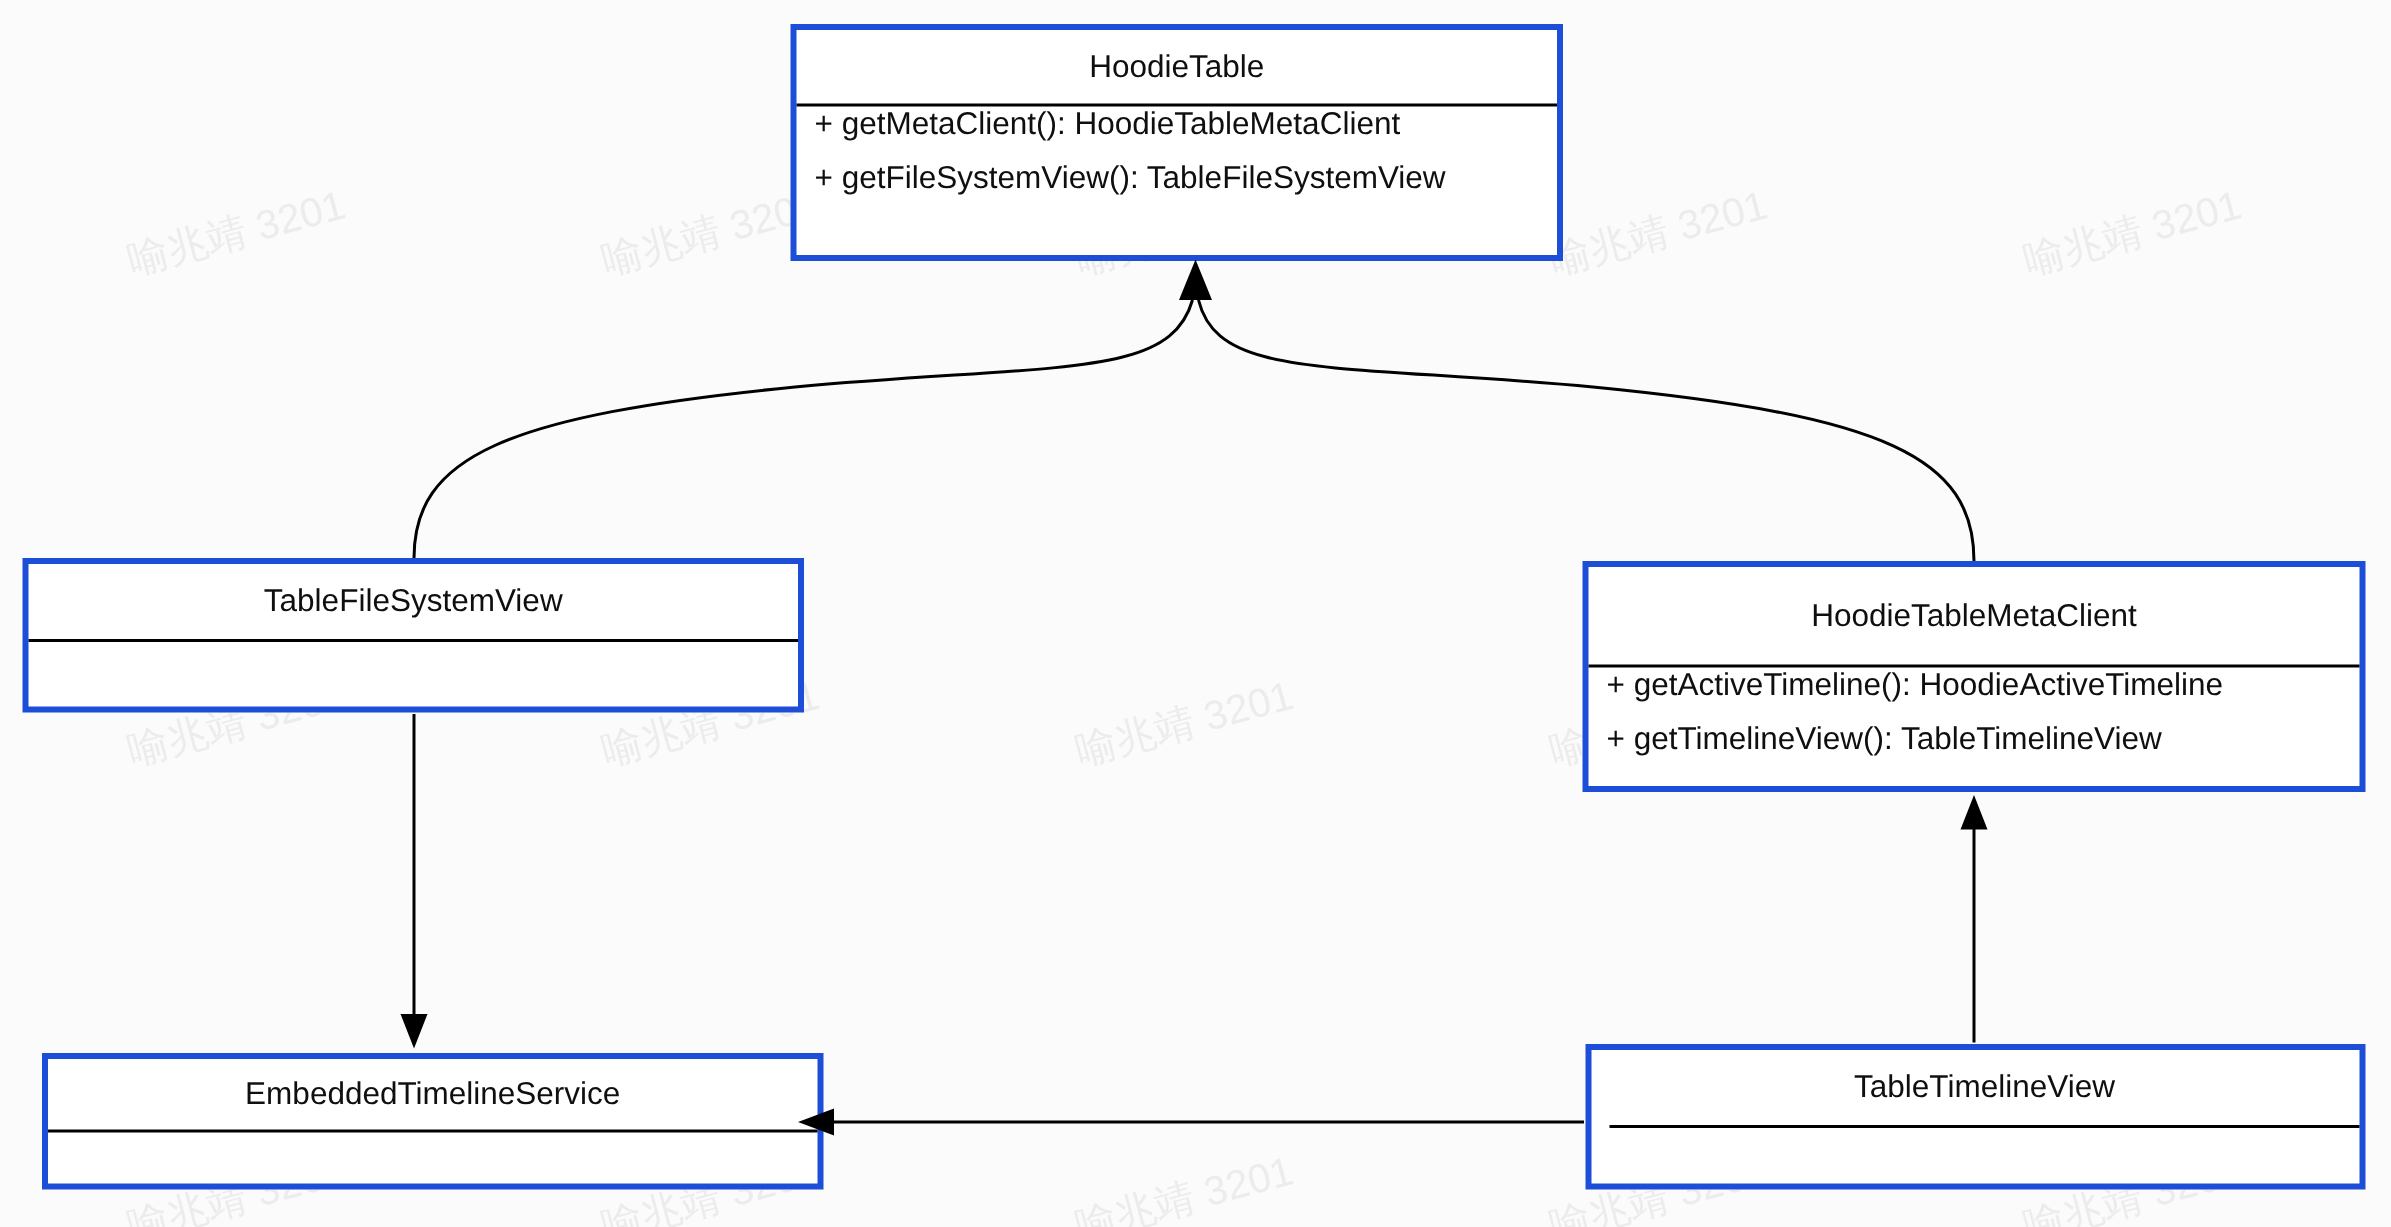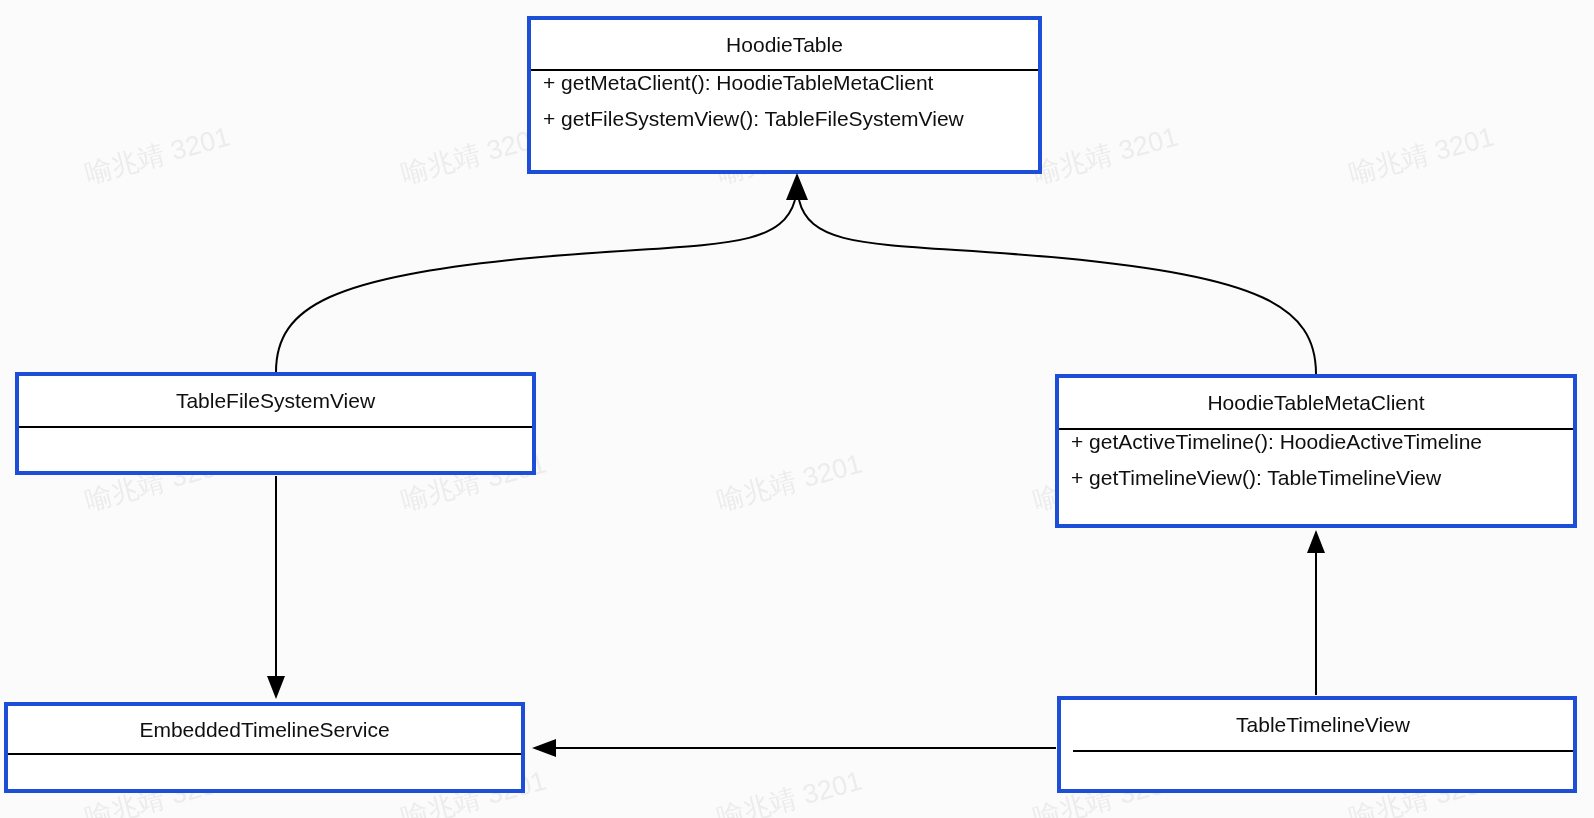"HoodieTableMetaClient" #box-hoodie-table-meta-client .class-header { height: 52px -> 67px }
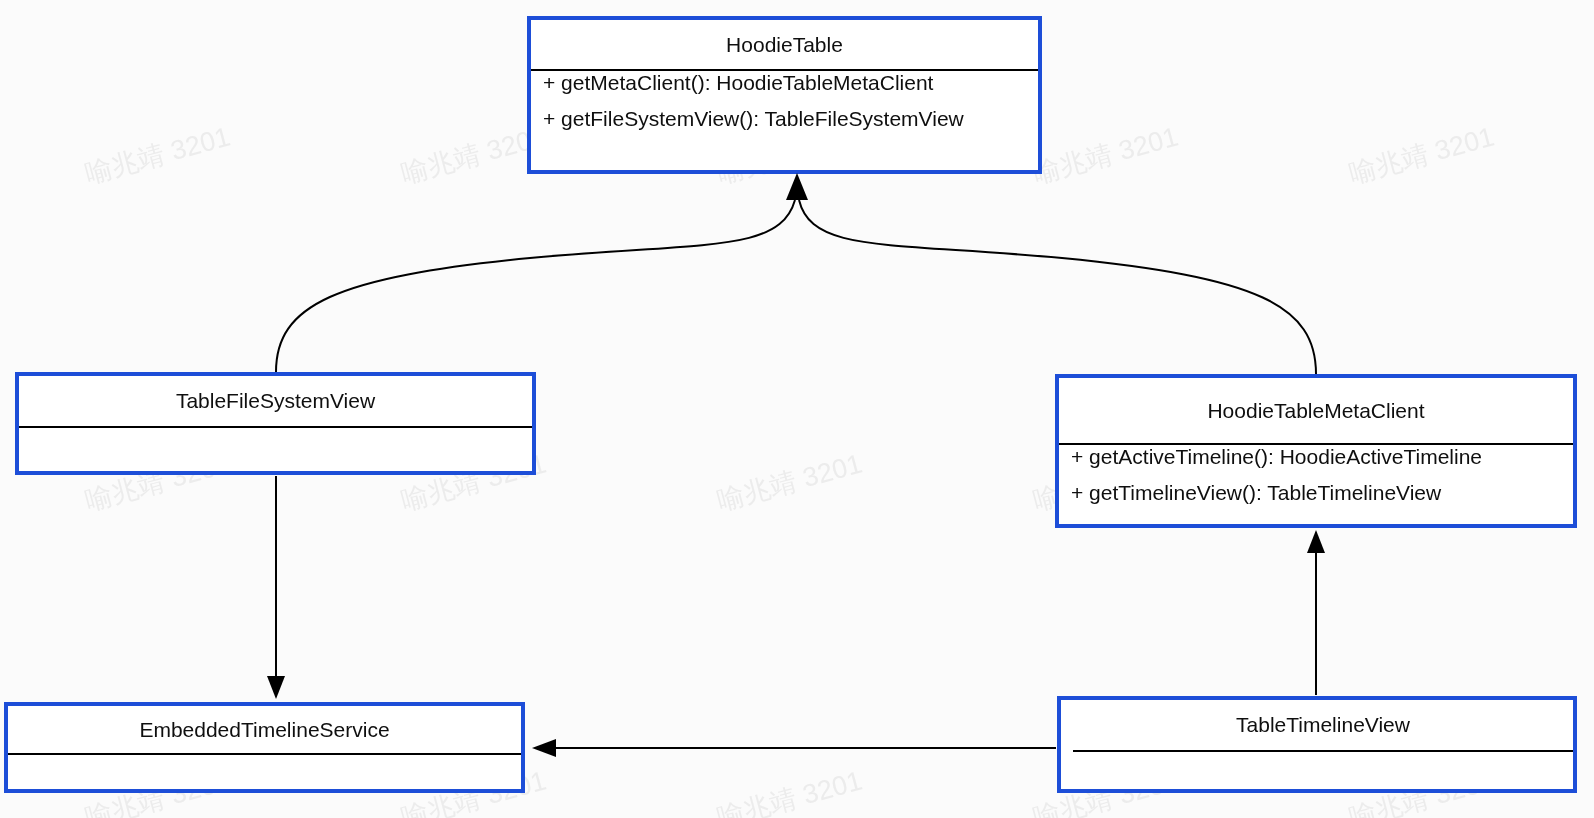"EmbeddedTimelineService" #box-embedded-timeline-service { left: 4px -> 28px }
